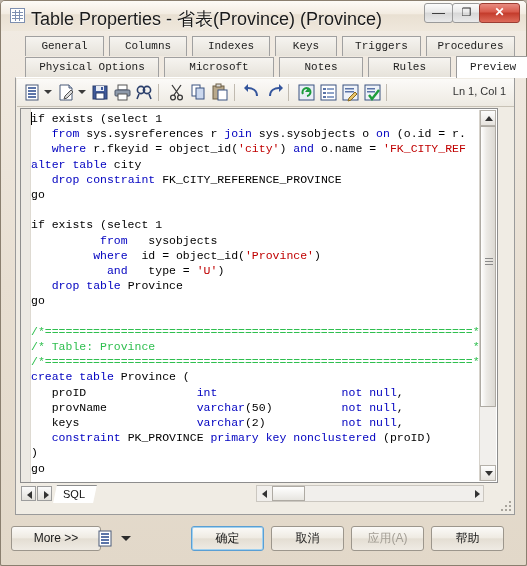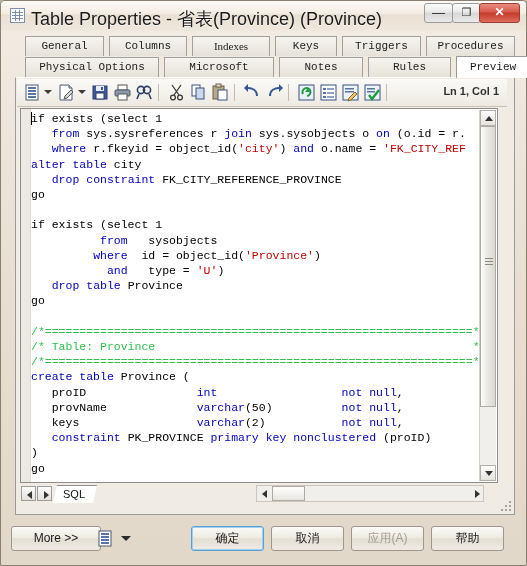"Indexes" div.tab { font-family: Liberation Serif, serif -> none }
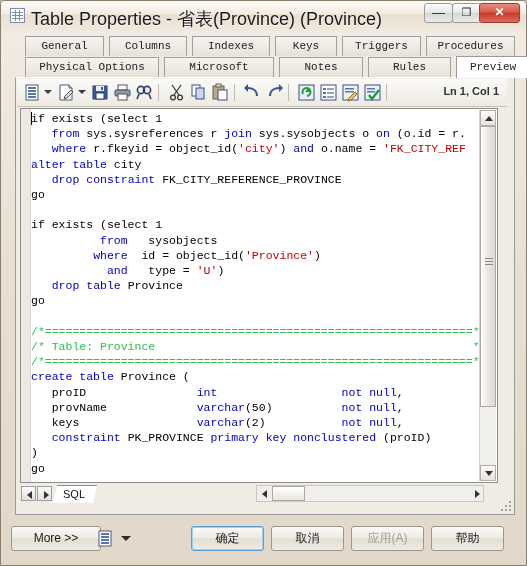"Ln 1, Col 1" #toolbar { font-weight: bold -> none; right: 7px -> 0 }
